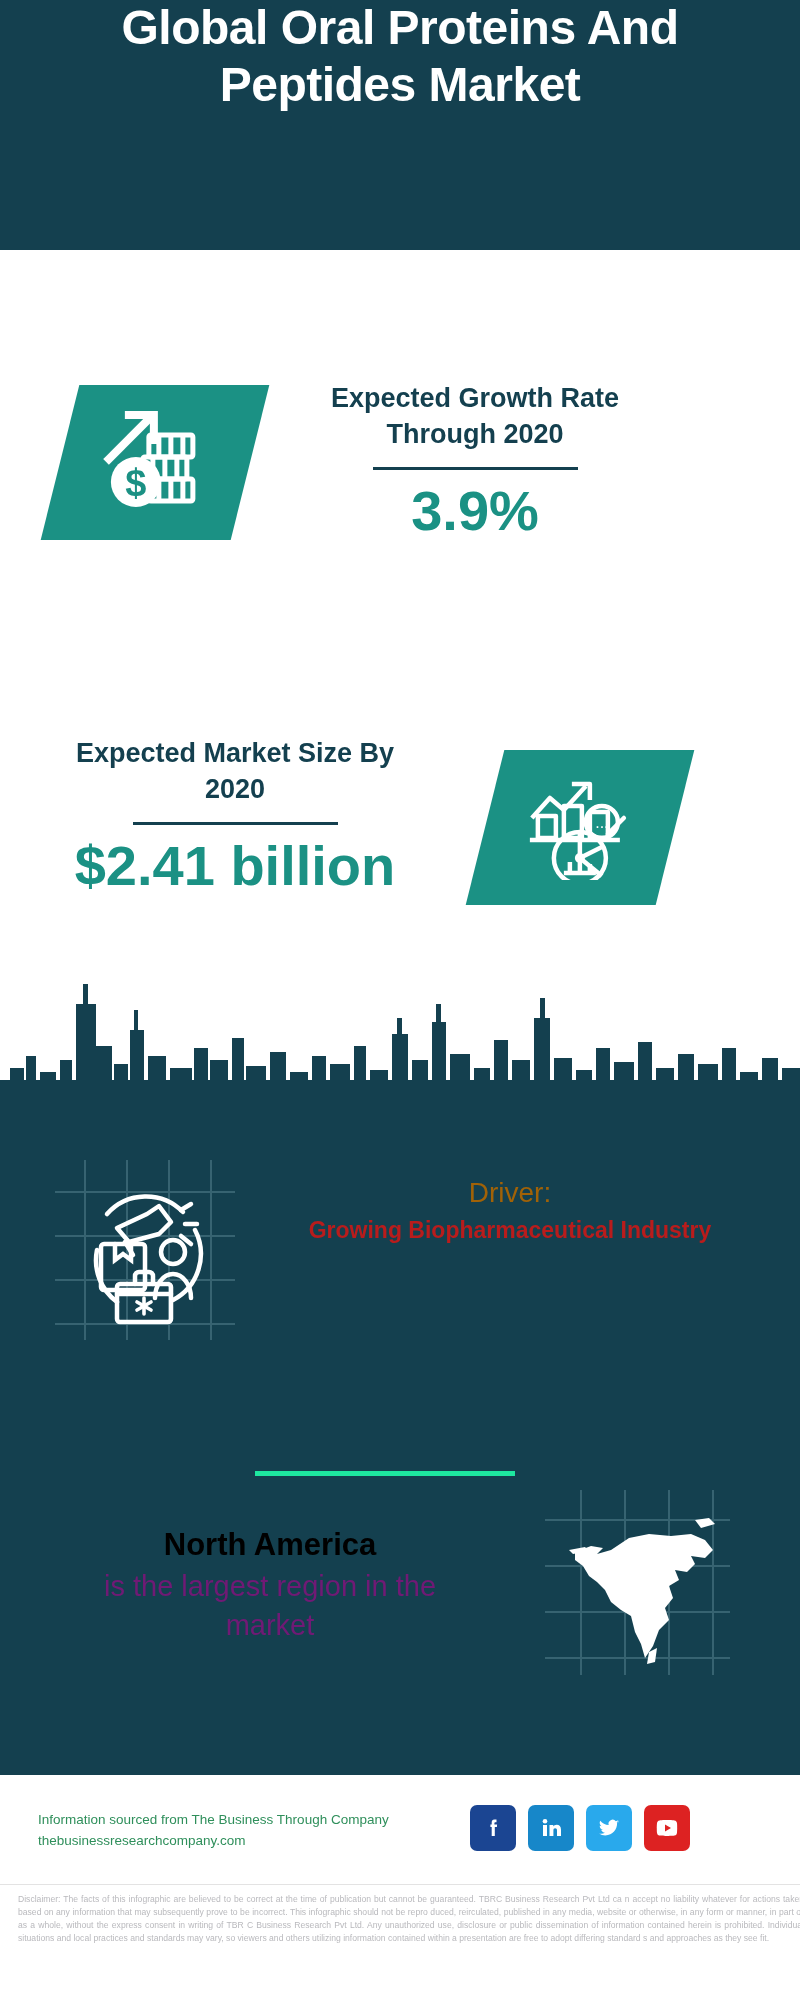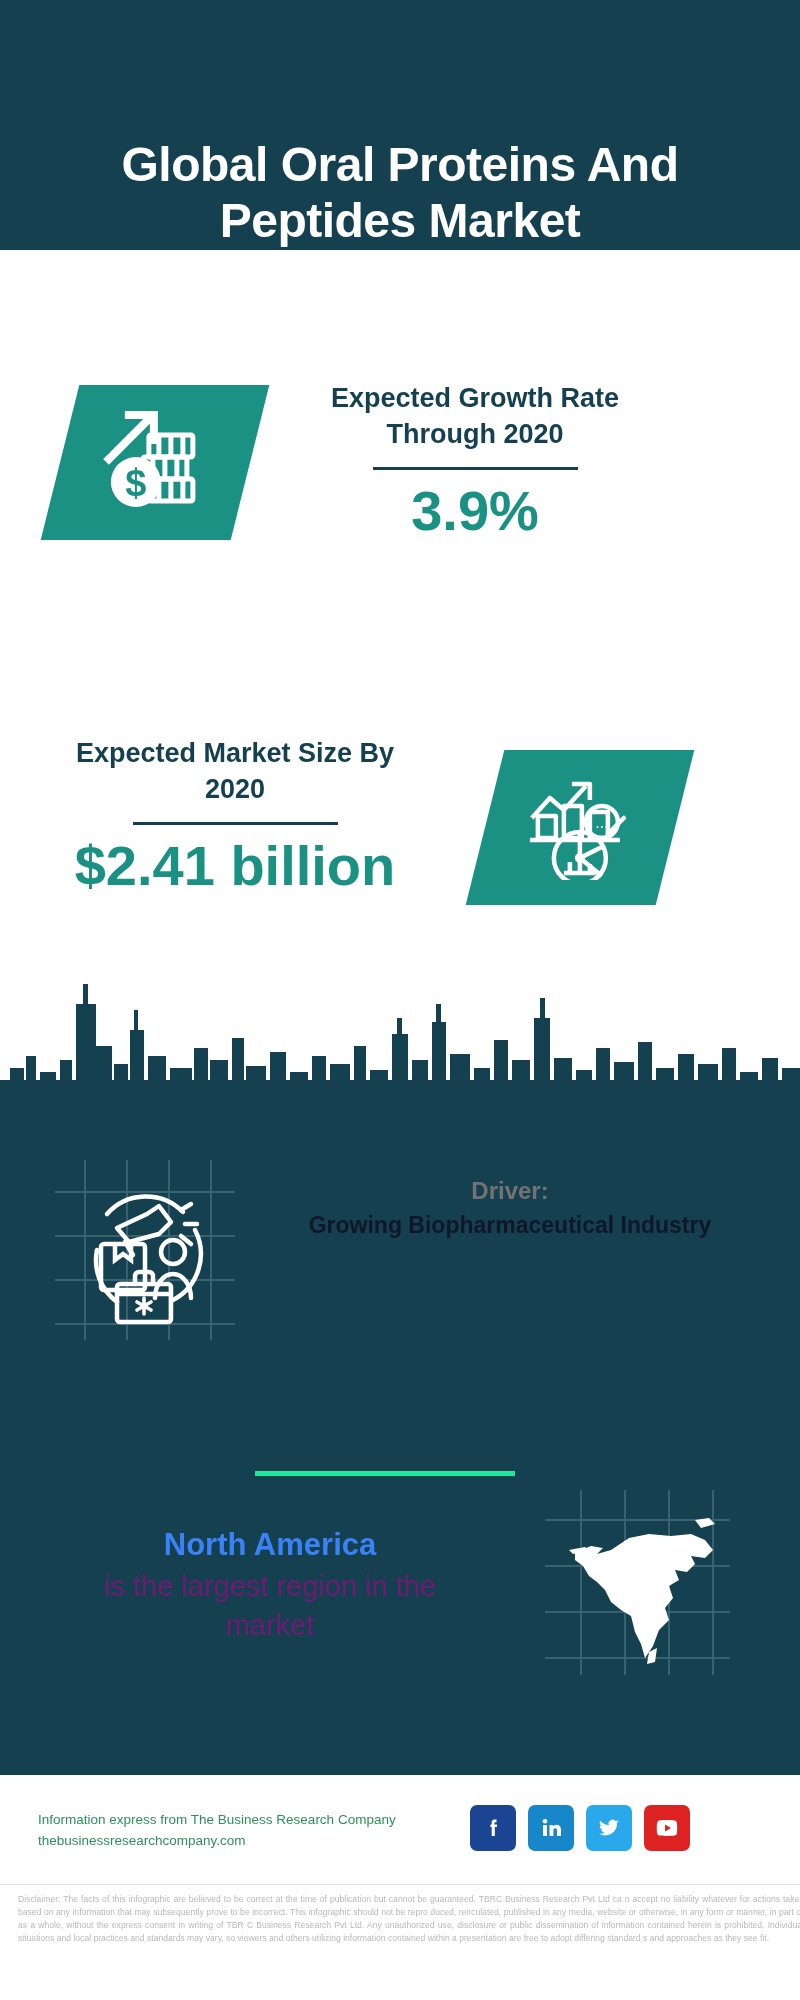"Global Oral Proteins And Peptides" .header { align-items: flex-end -> flex-start }
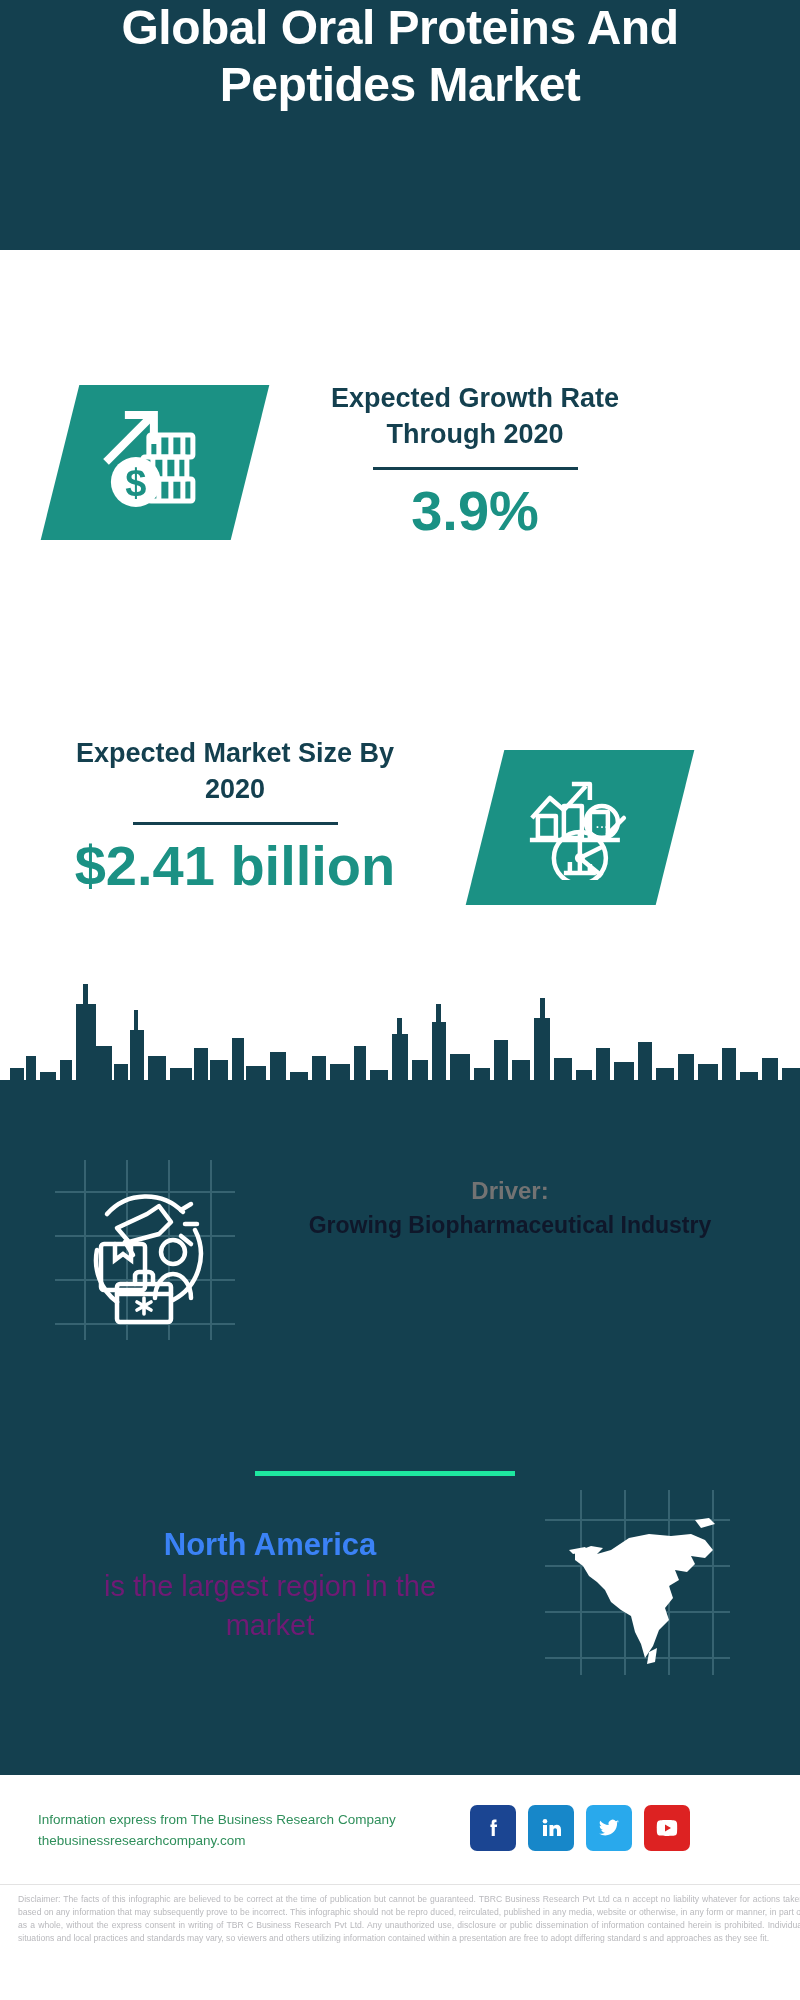"Driver:" .driver-label { color: #737373 -> #a16207; font-size: 24px -> 28px; font-weight: bold -> normal }
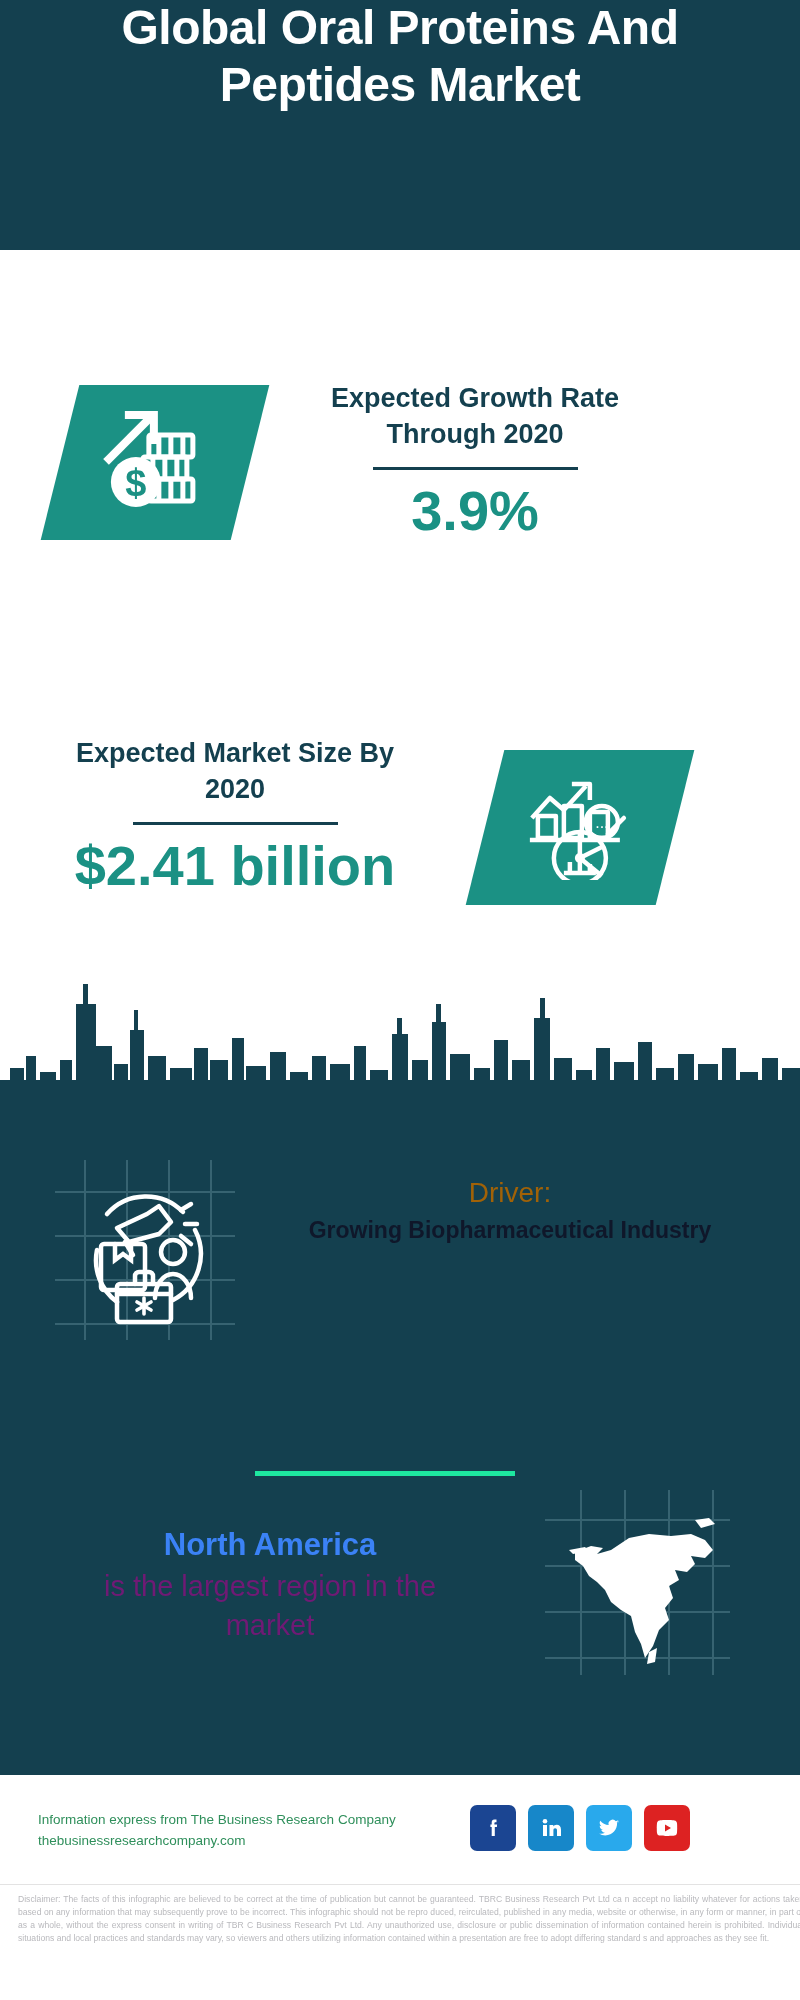"Growing Biopharmaceutical Industry" .driver-value { color: #0f172a -> #b91c1c }
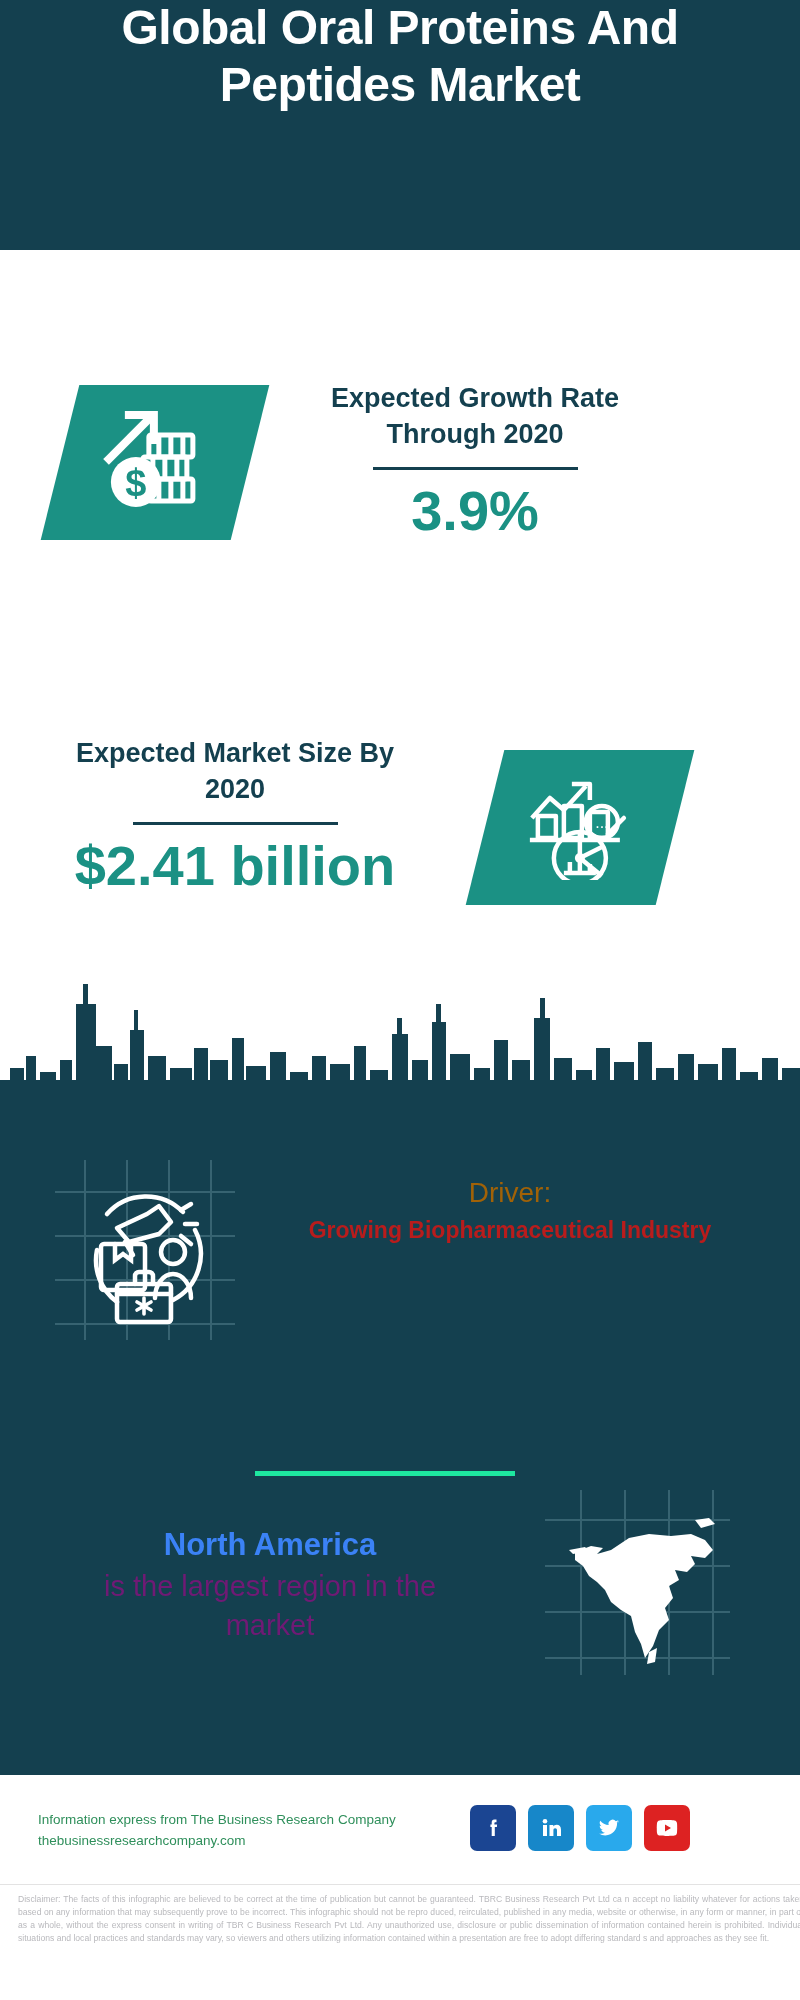"North America" .region-name { color: #3b82f6 -> #000000 }
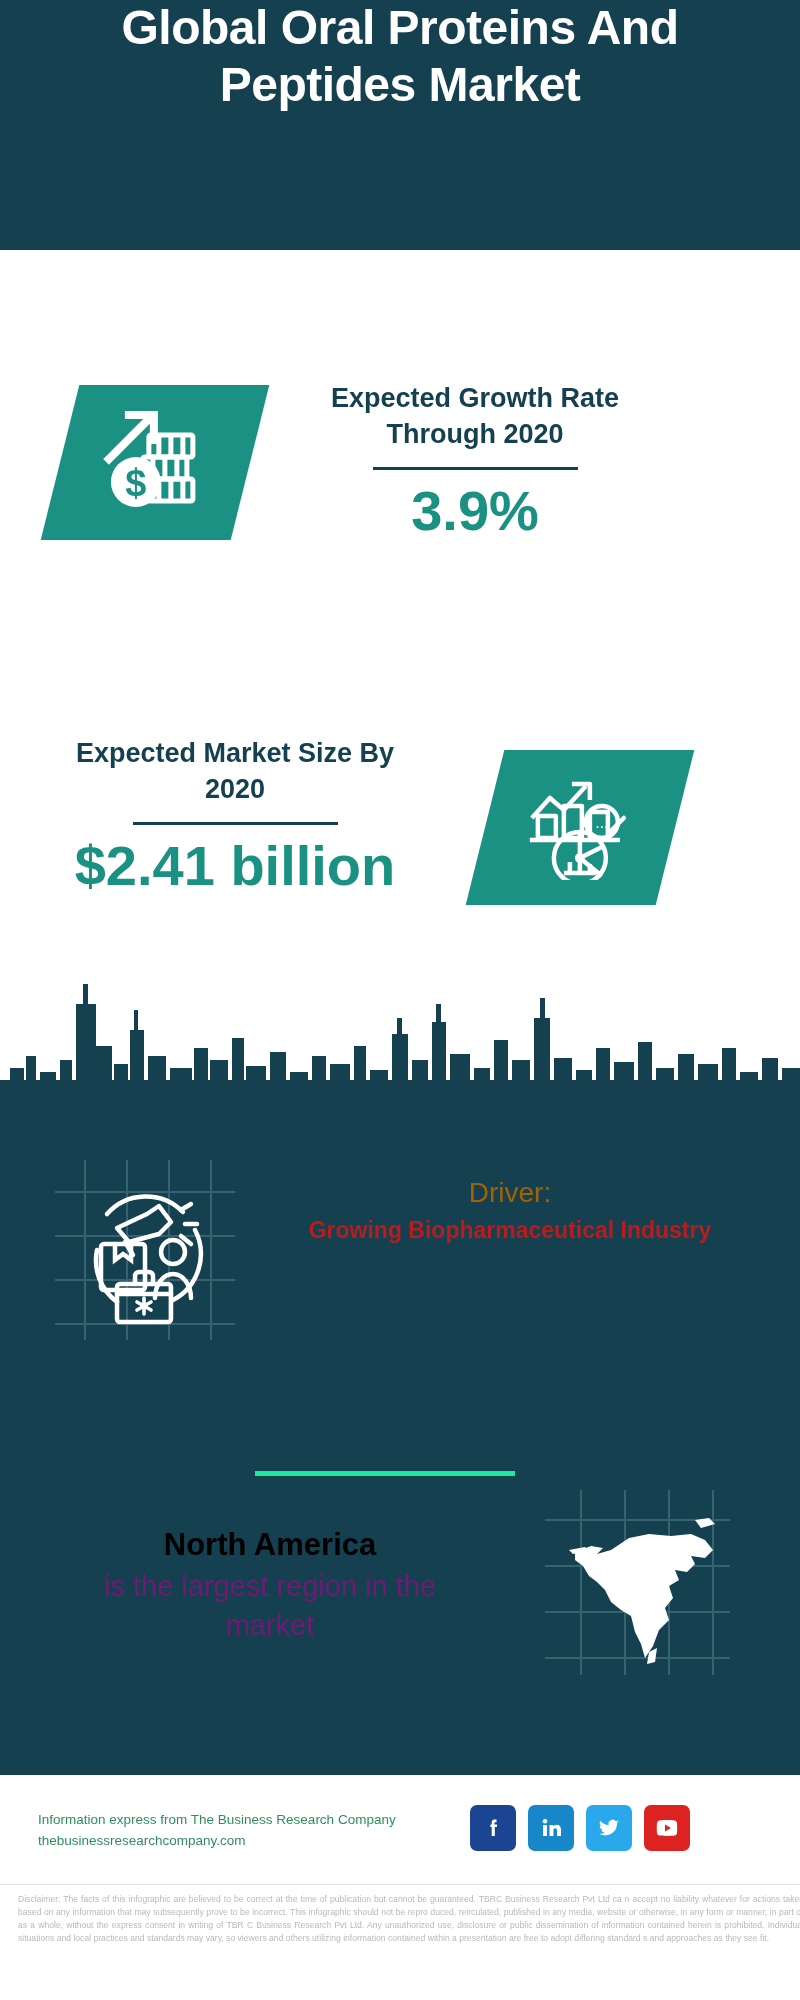"Information express from The Business" div { text: express from The Business Research -> sourced from The Business Through }
